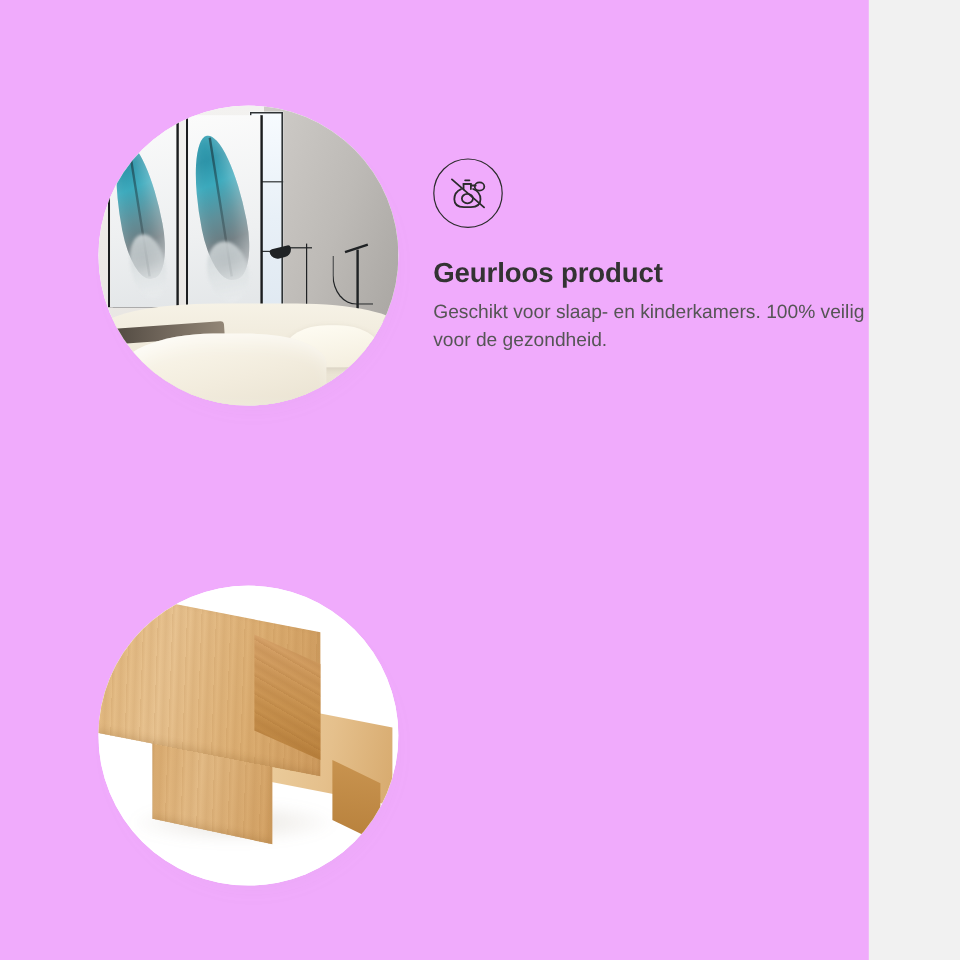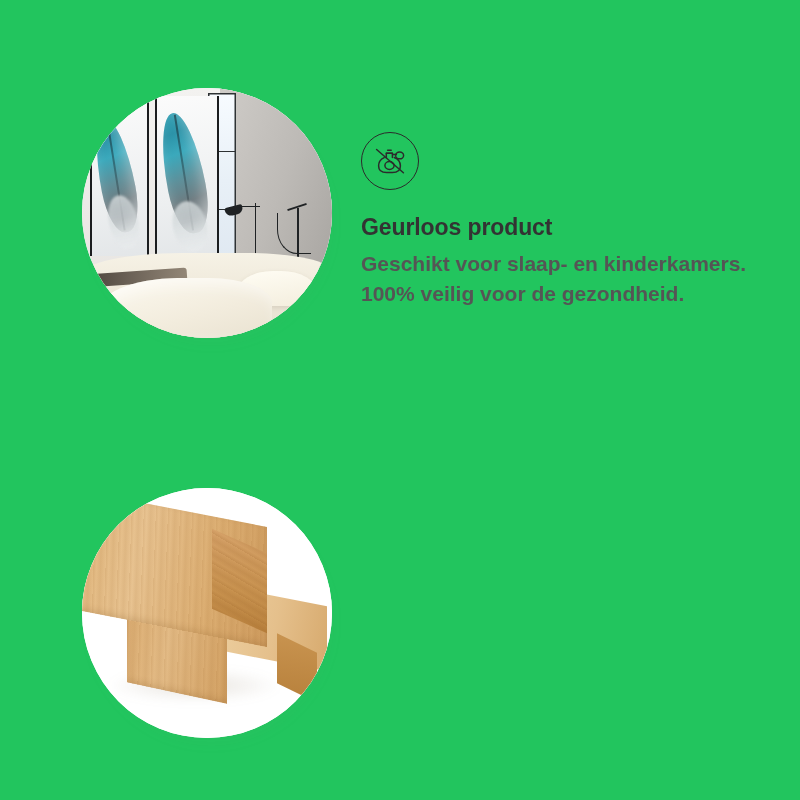"Geurloos product" .page { background: #22c55e -> #f0abfc; padding-left: none -> 48px; width: 800px -> 676px }
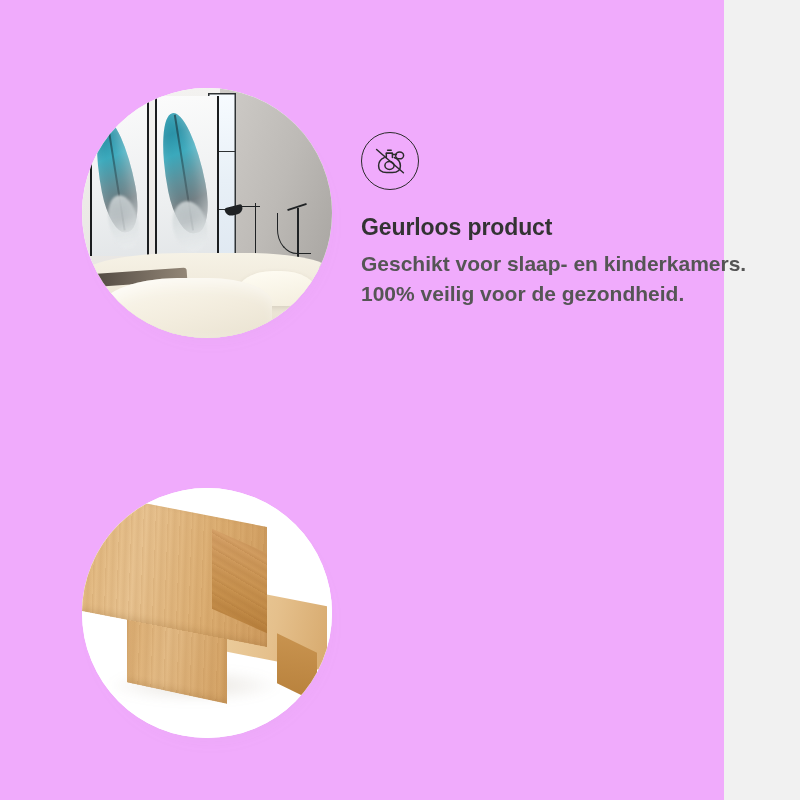"Geschikt voor slaap- en kinderkamers." .feature-desc { font-size: 21px -> 16px; font-weight: 700 -> 400 }
